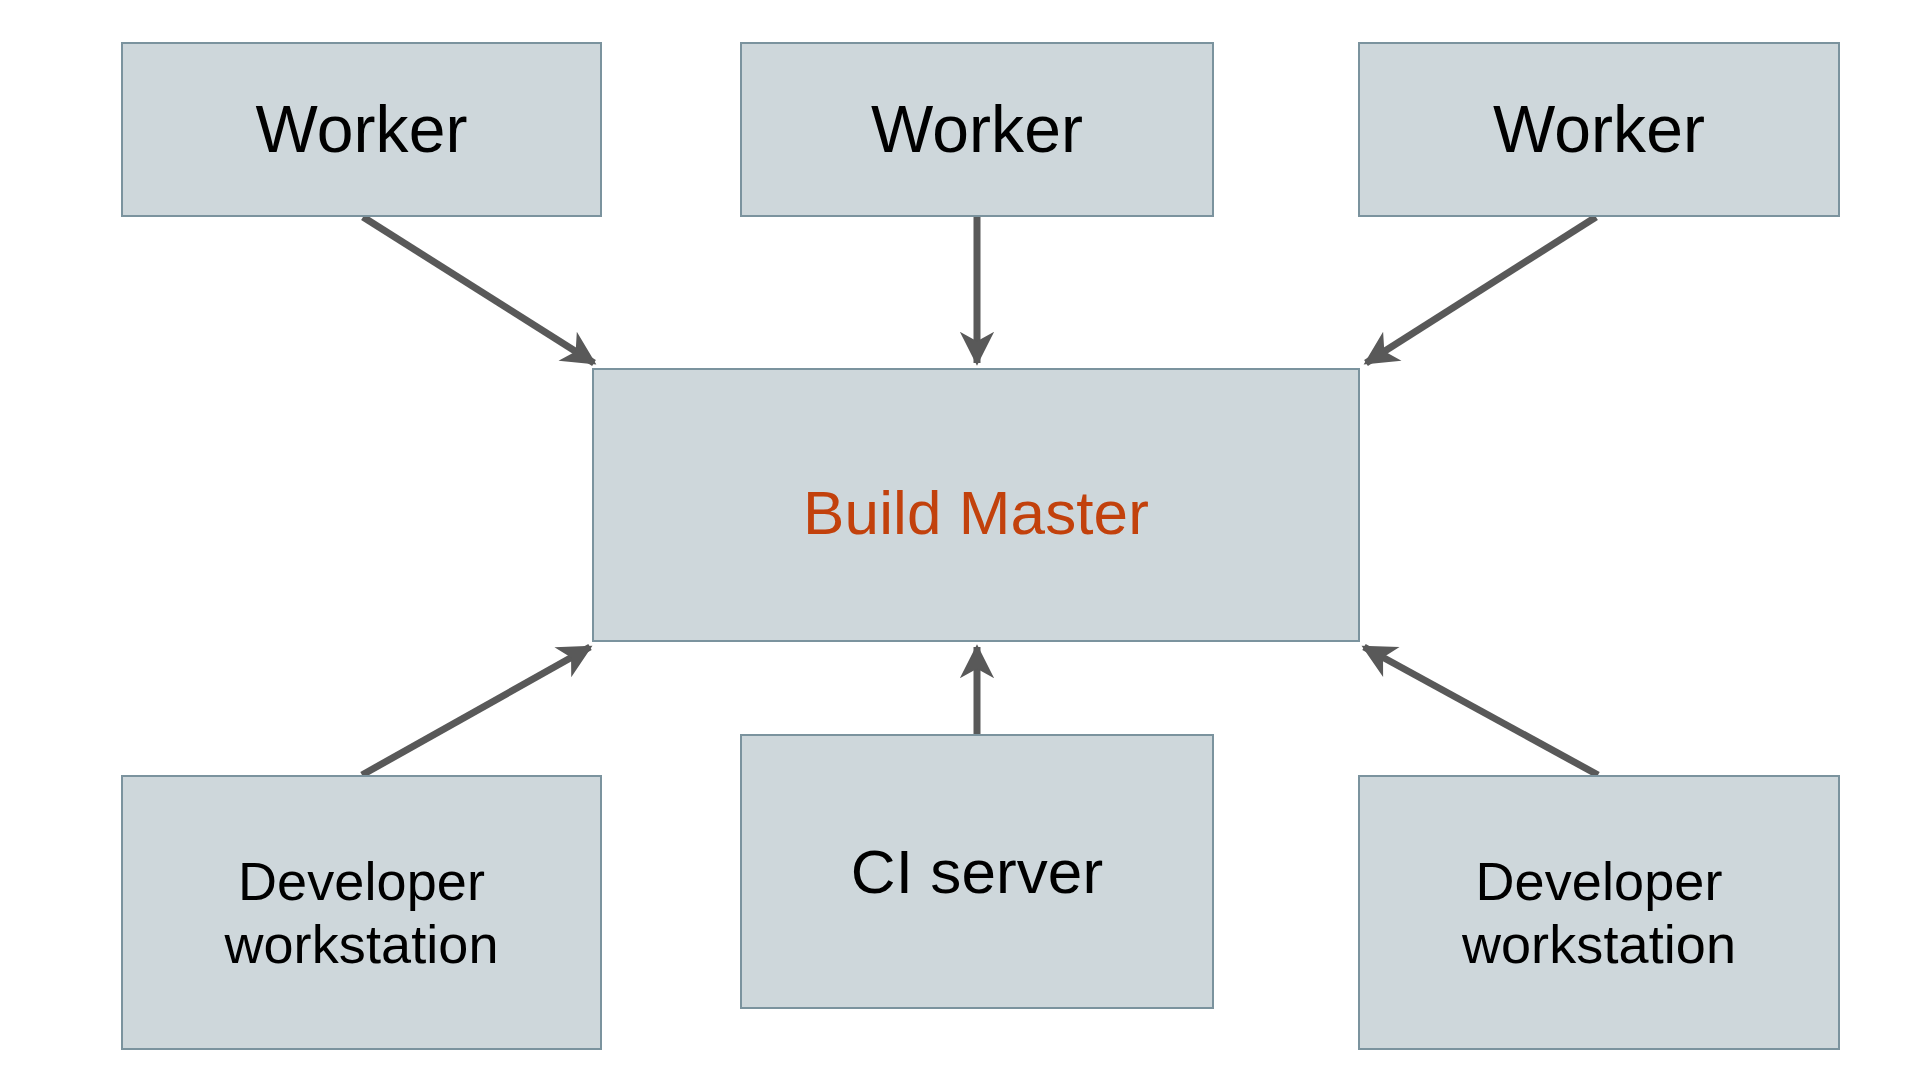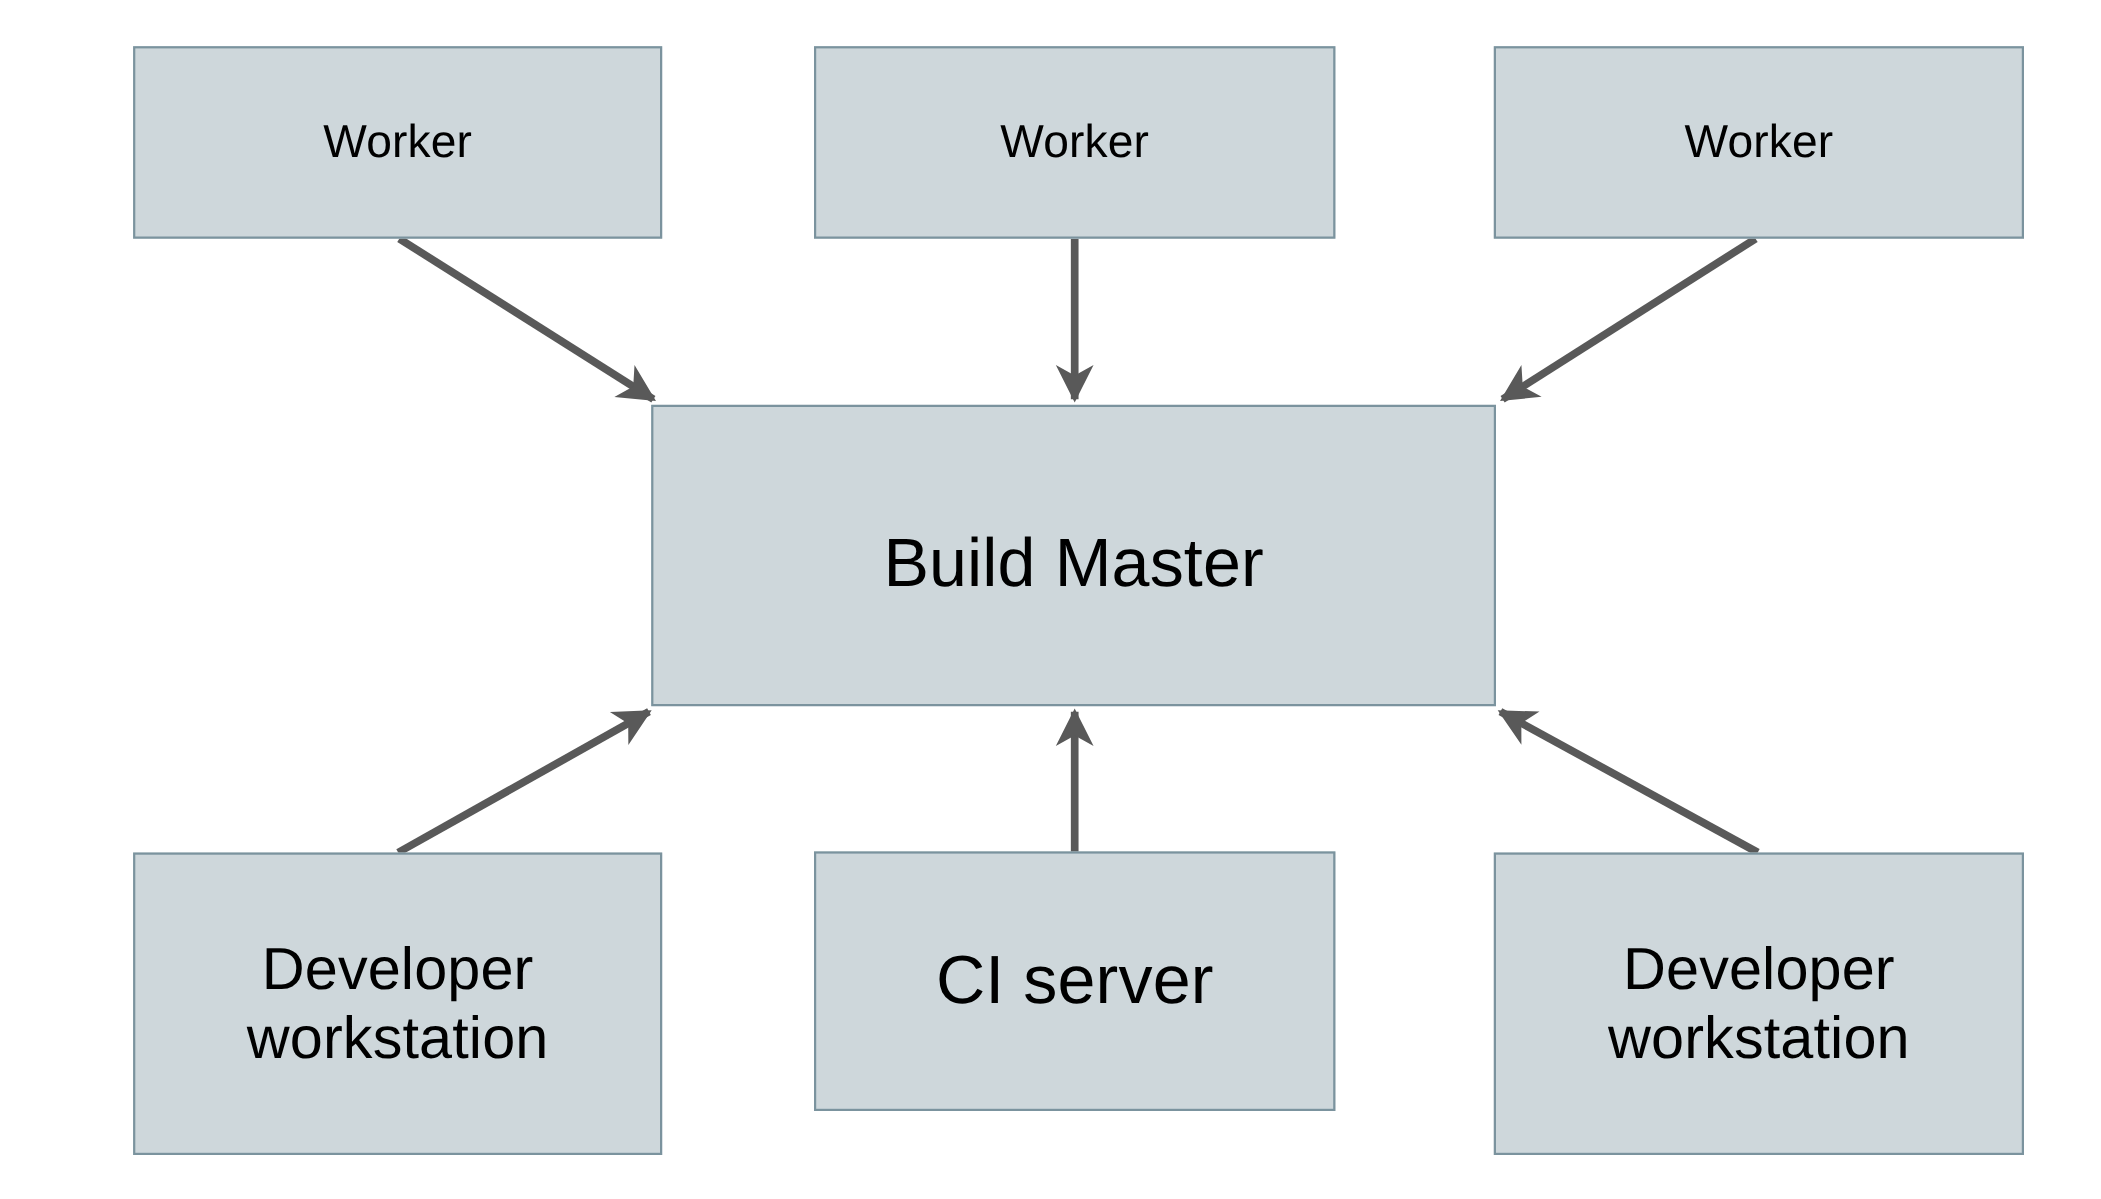"Worker" .node-worker .node-label { font-size: 42px -> 66px }
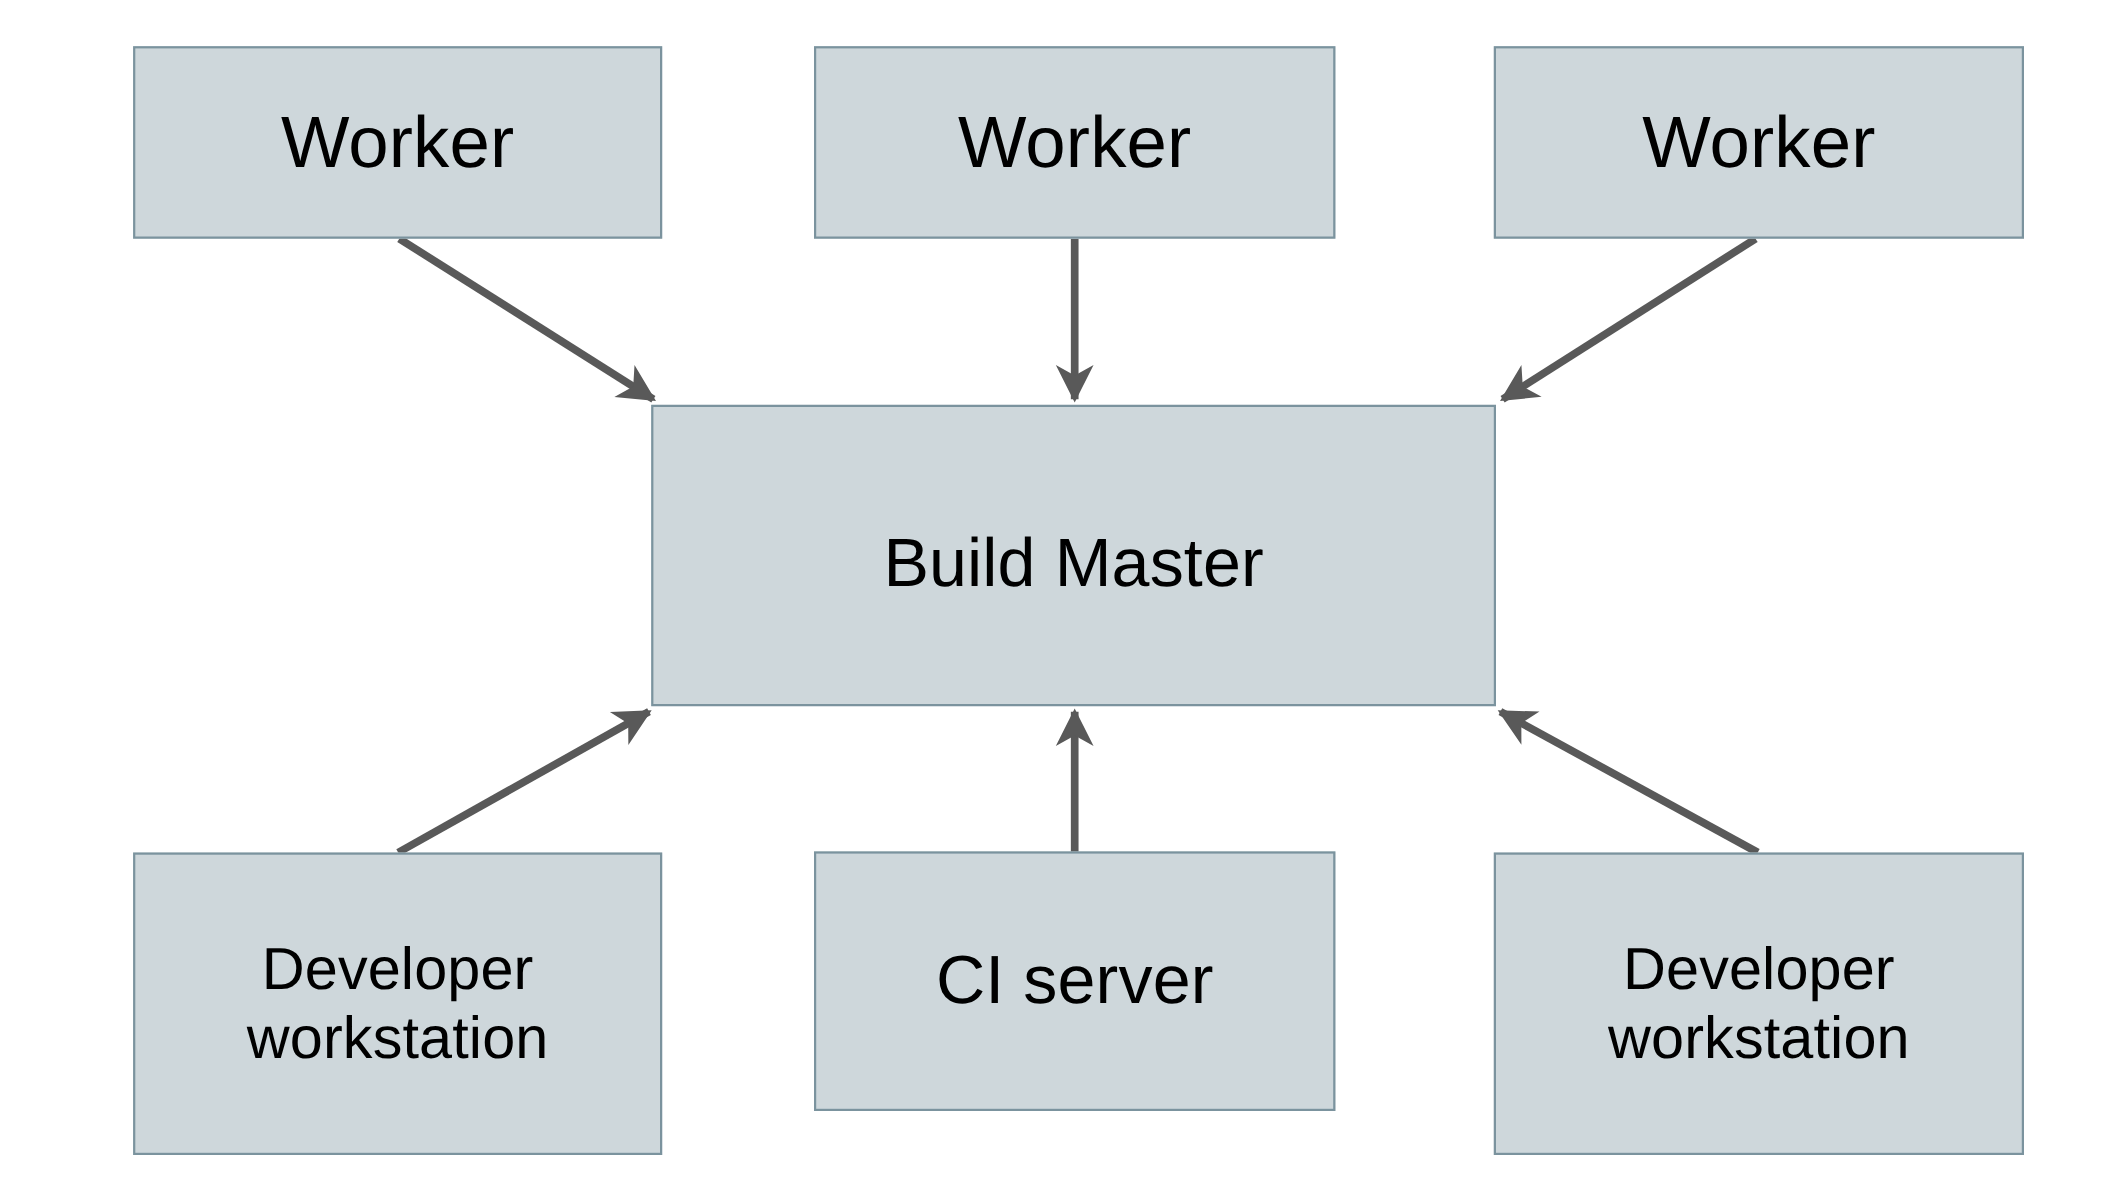"Build Master" span.node-label { color: #000000 -> #c2410c }
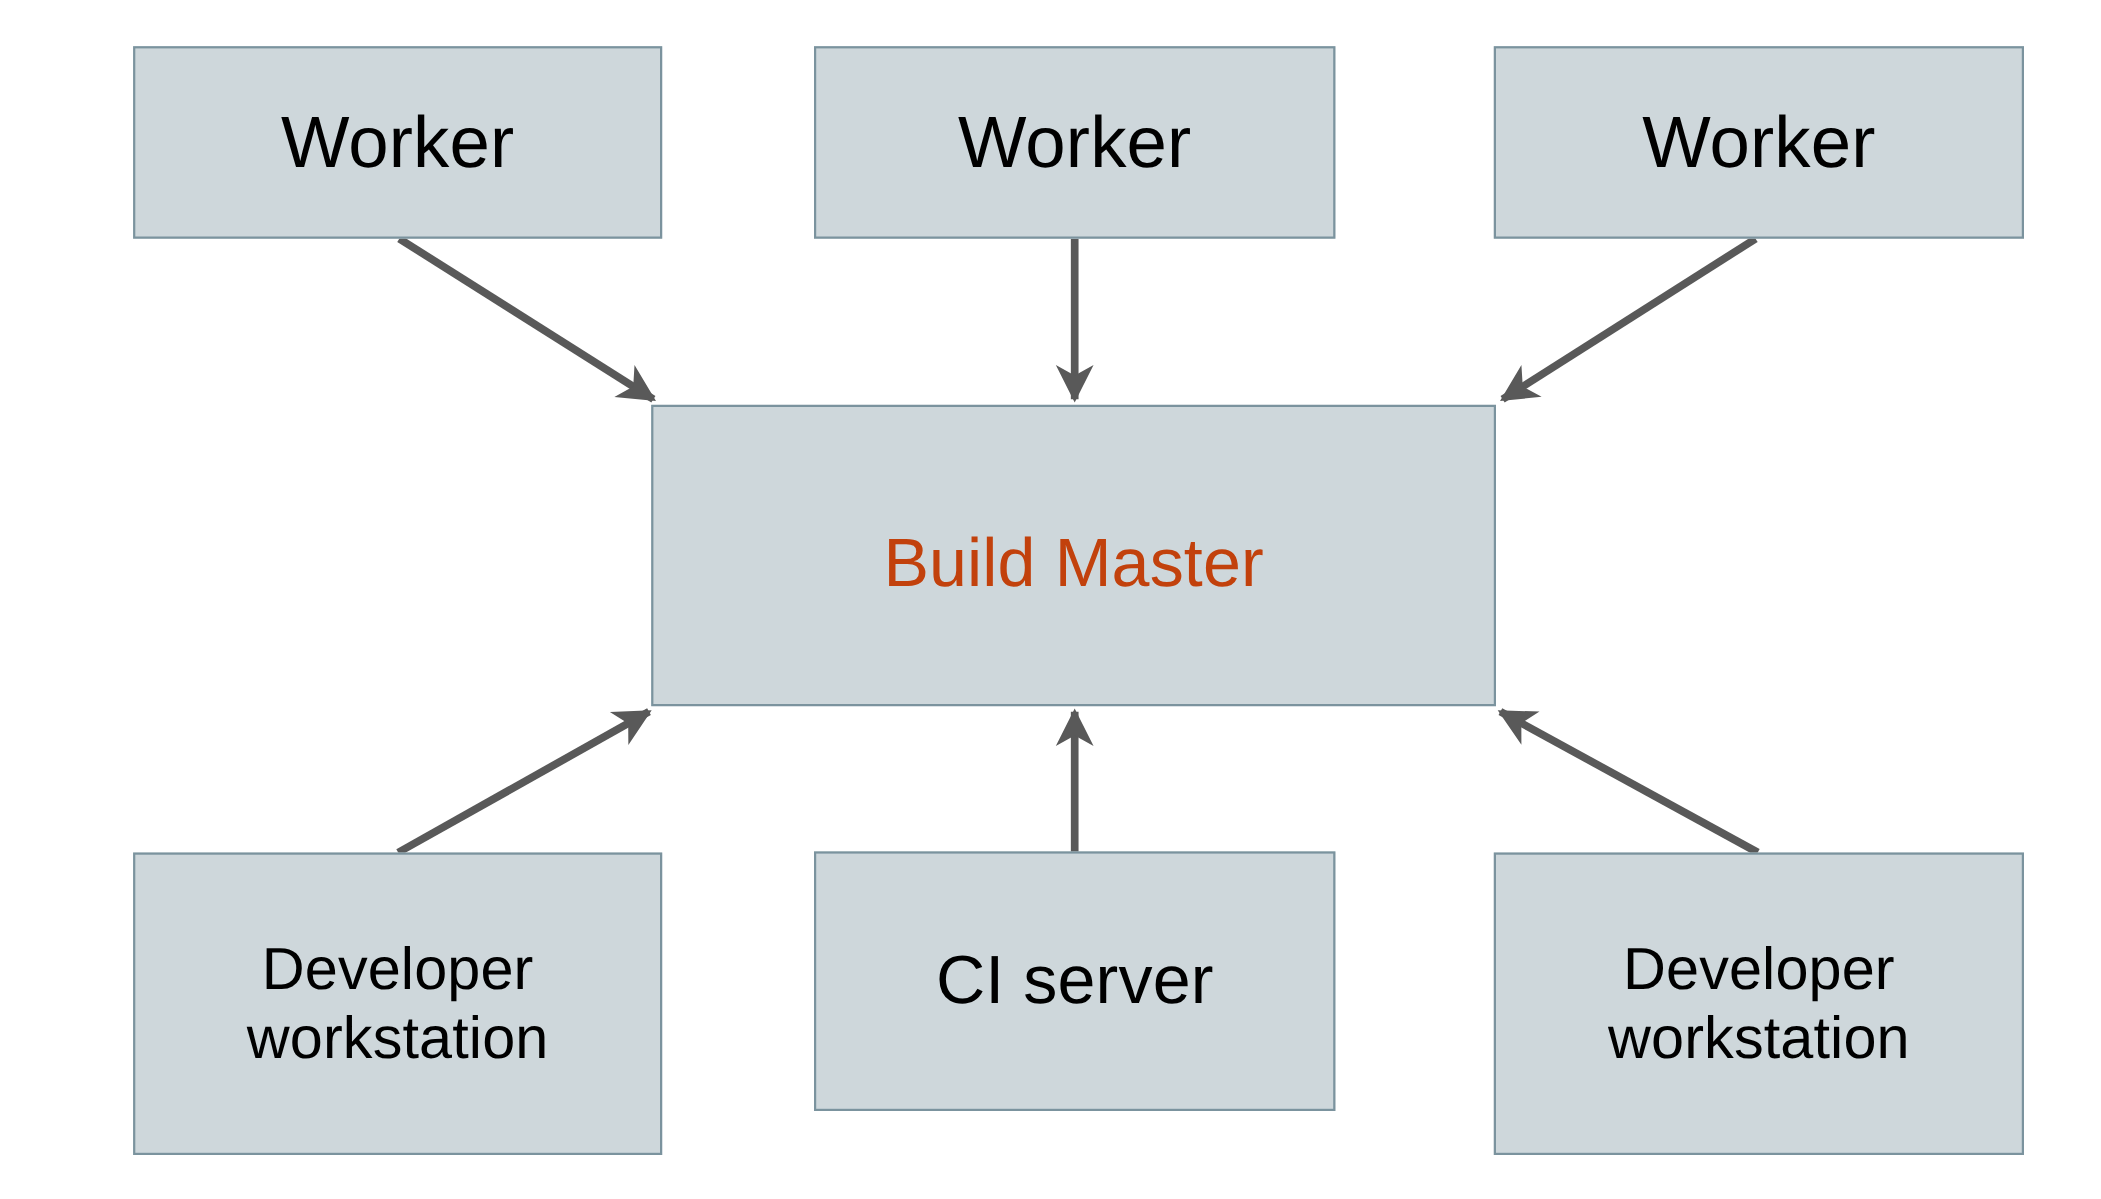"CI server" div.node { height: 236px -> 275px; top: 774px -> 734px }
